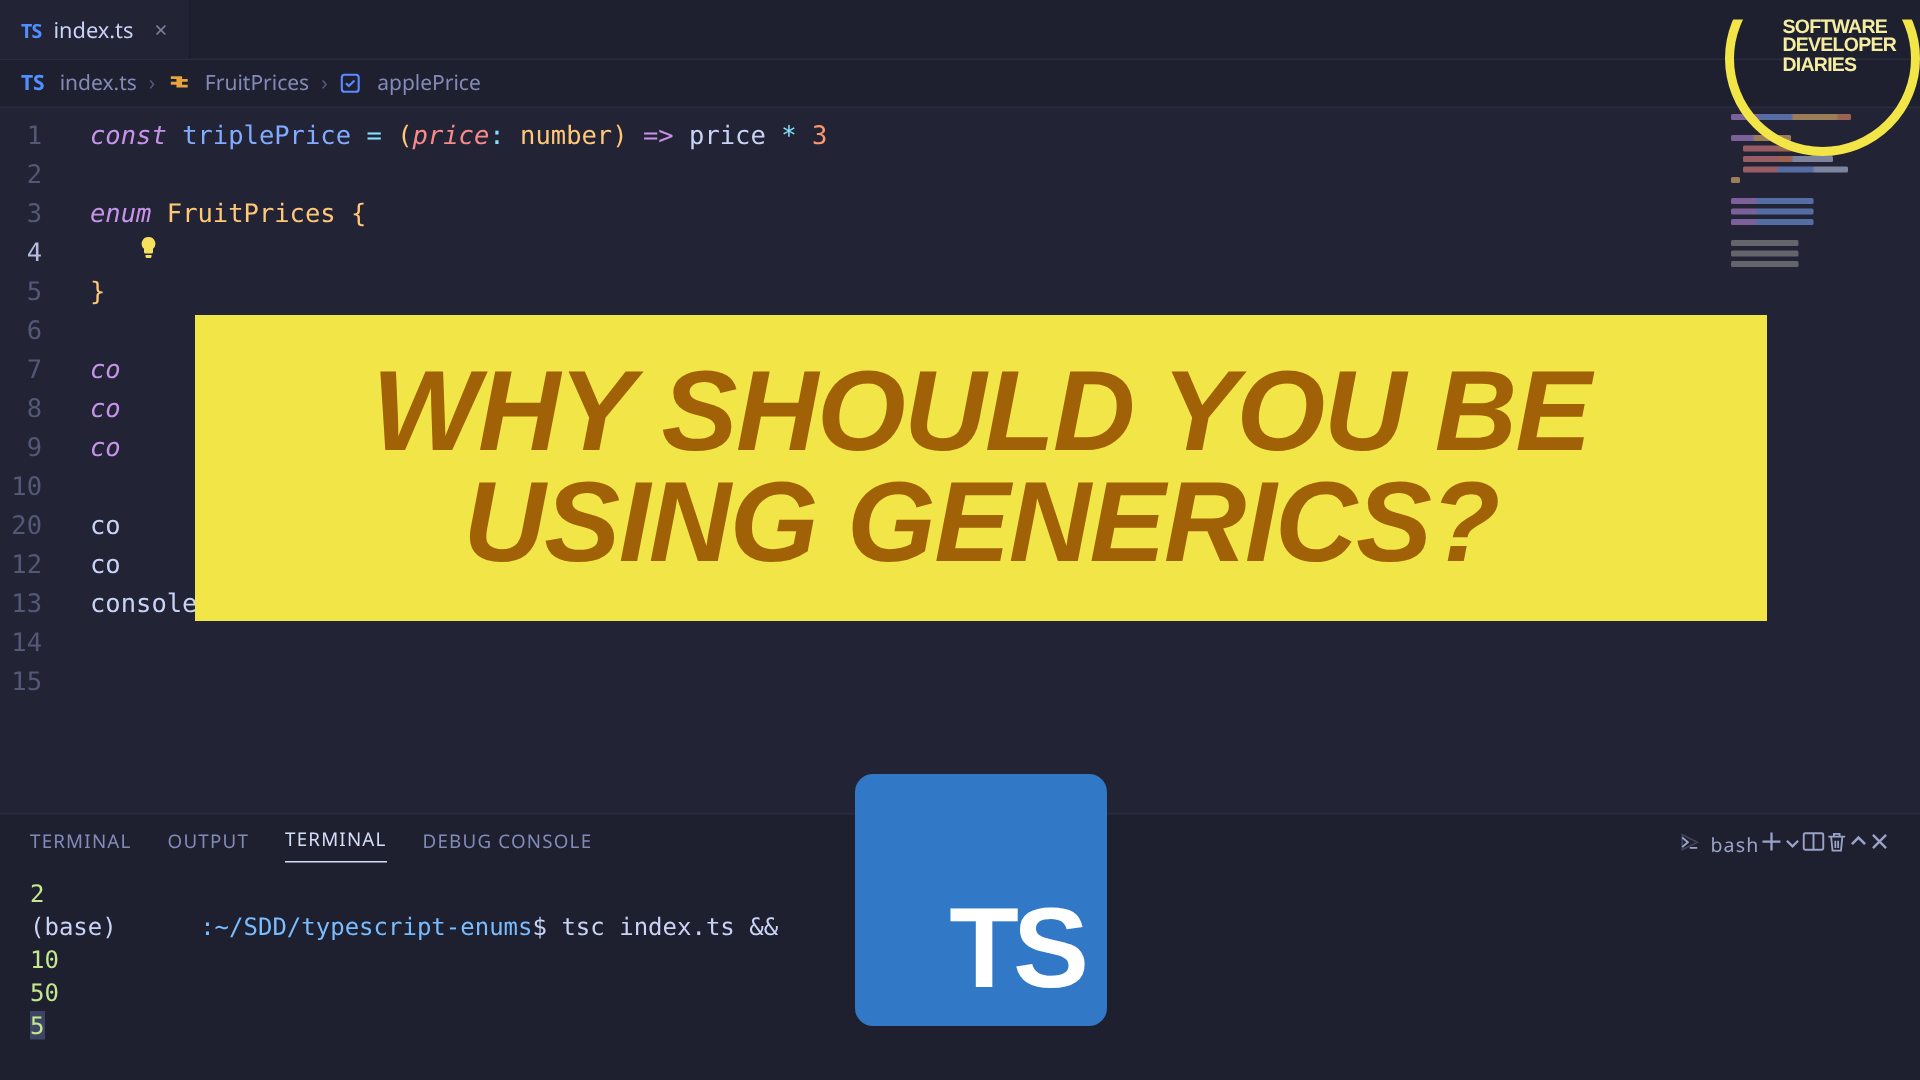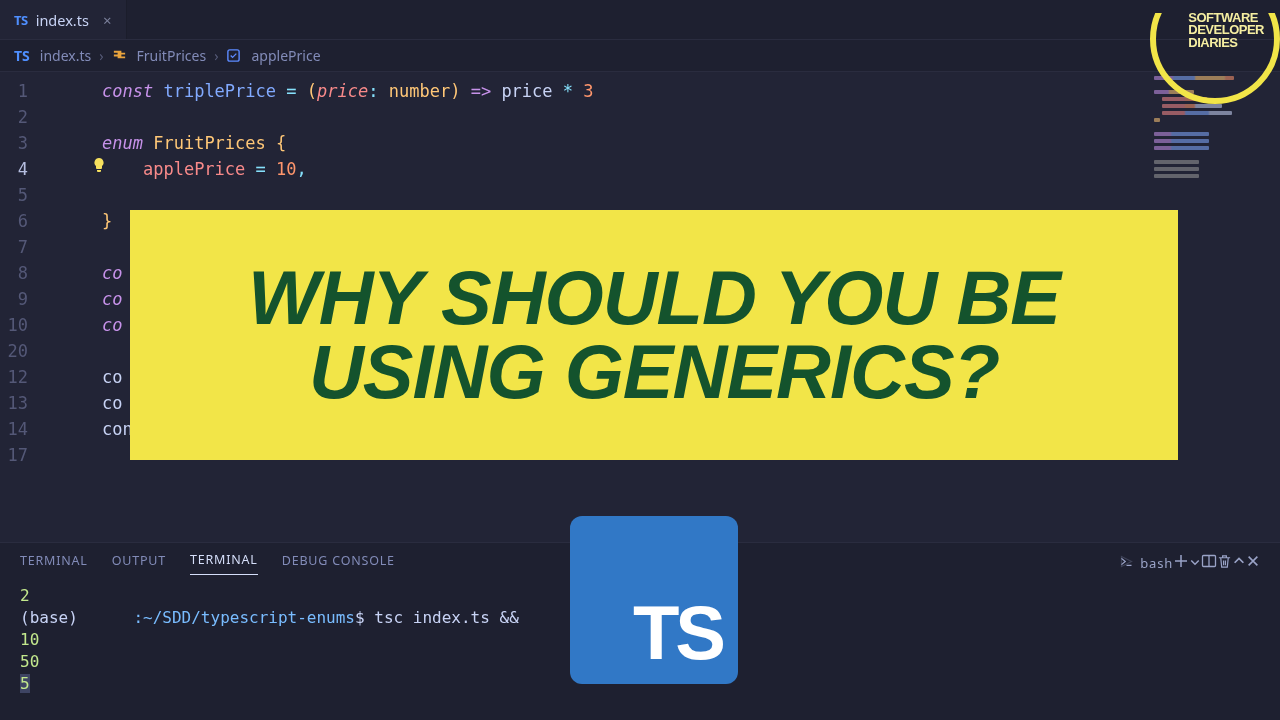"const triplePrice = (price: number)" .code .line { margin-left: 42px -> none }
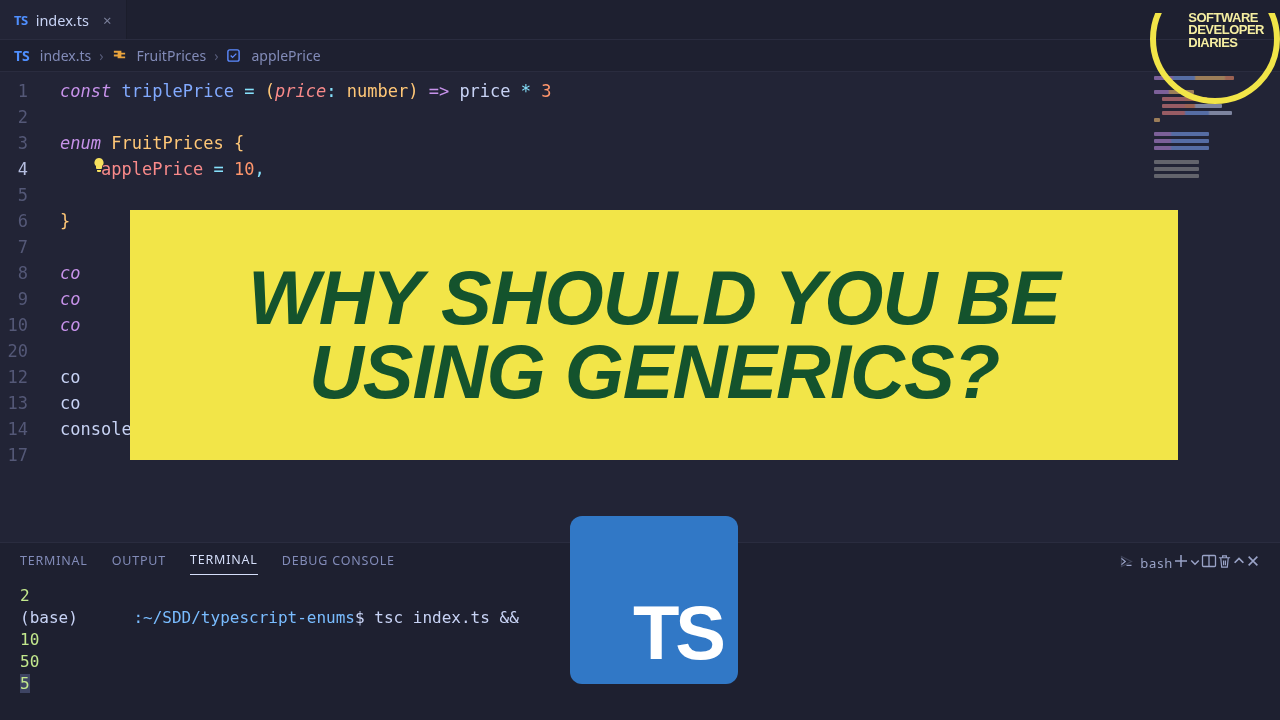"applePrice = 10," div.line { html: <div> <span>applePrice</span> <span>=</span> <span>10</span><span>,</span></div> -> none }
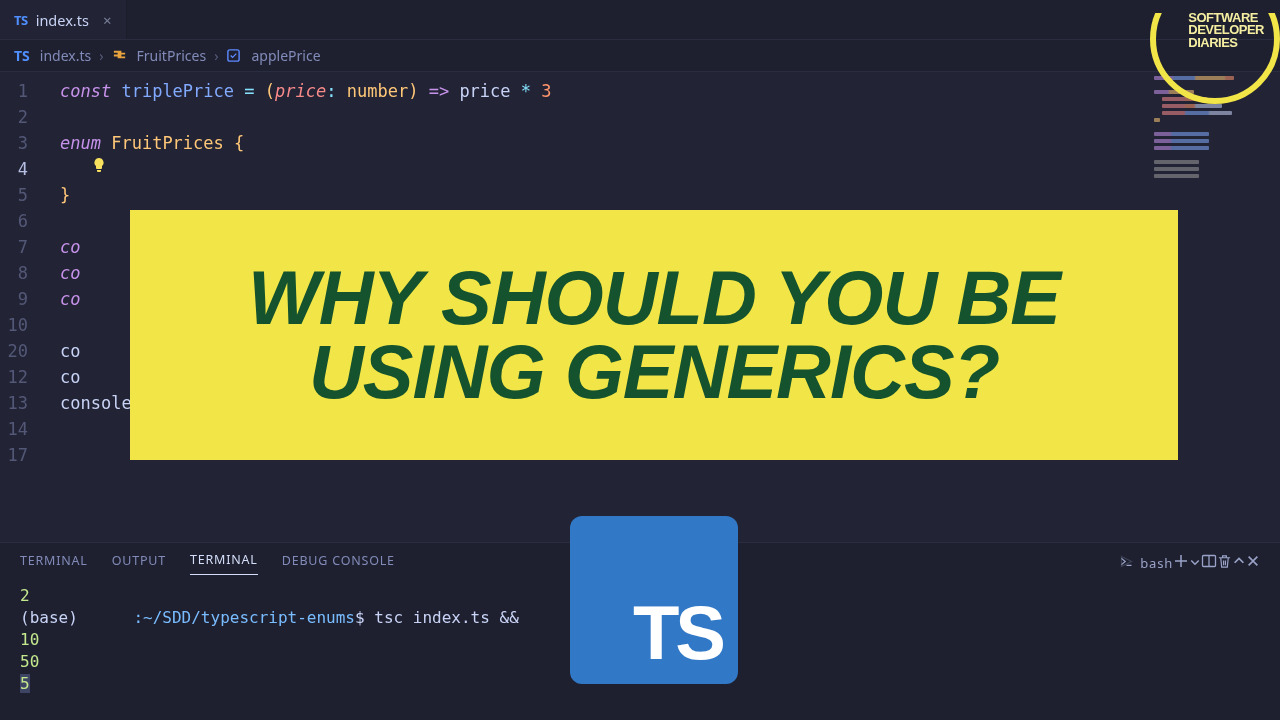"WHY SHOULD YOU BE USING" .headline { color: #14532d -> #a16207; height: 250px -> 204px }
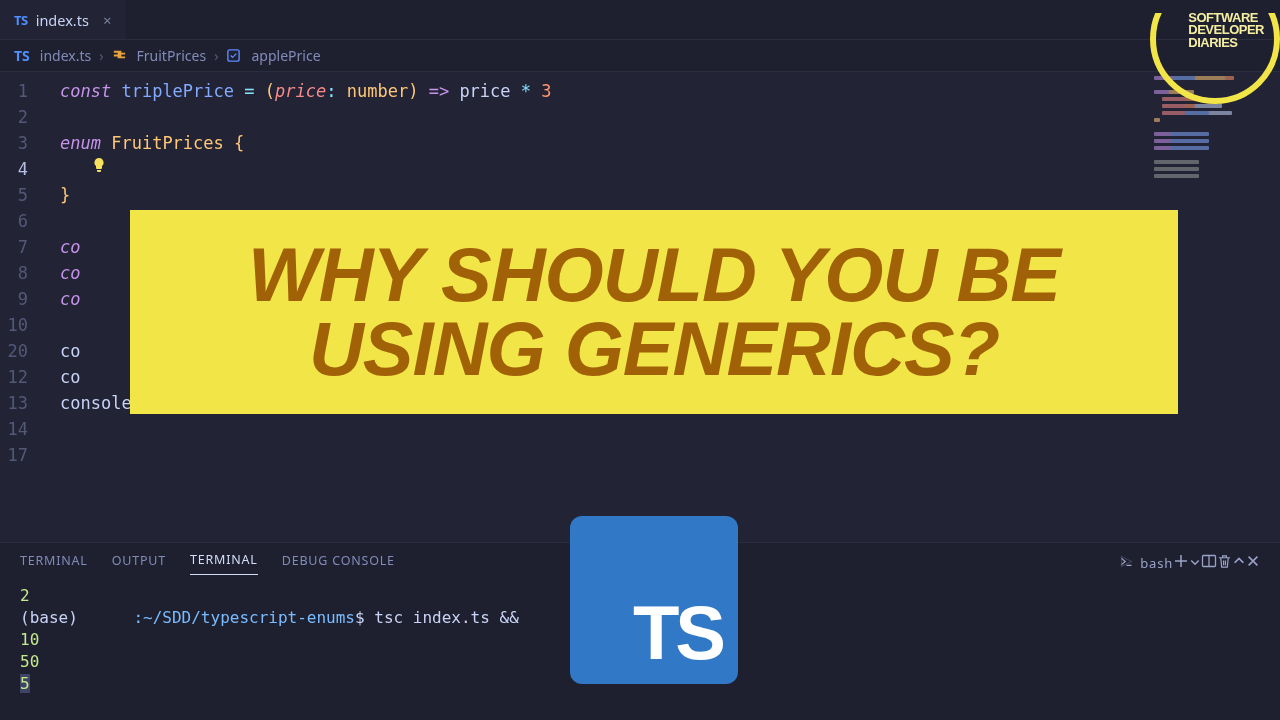"17" span.ln { text: 17 -> 15 }
